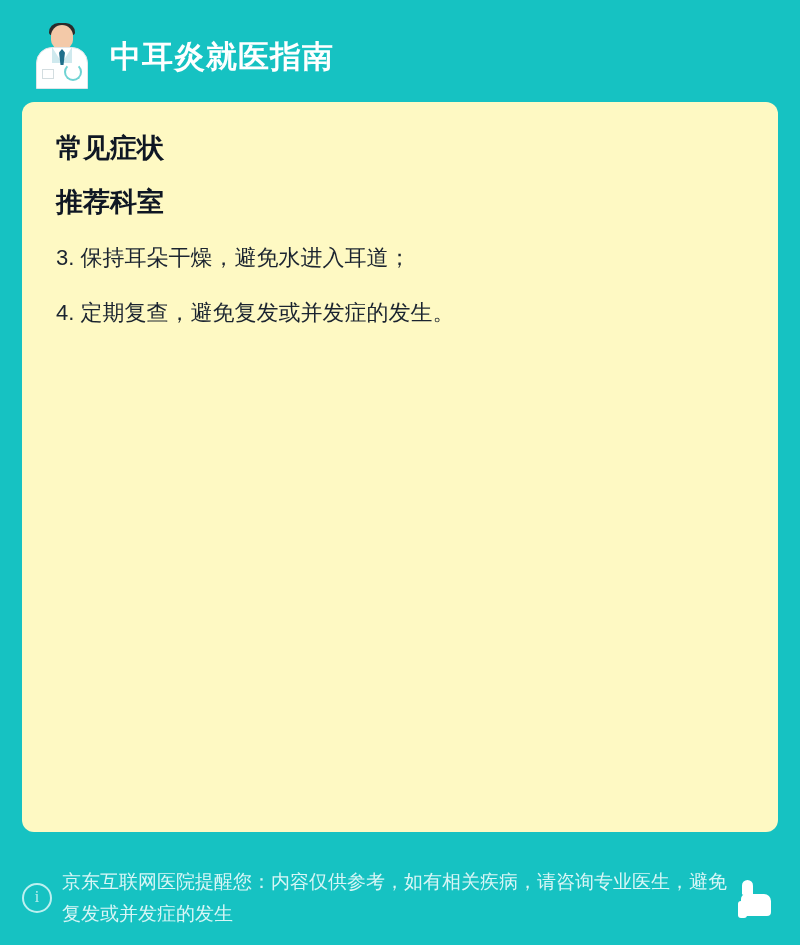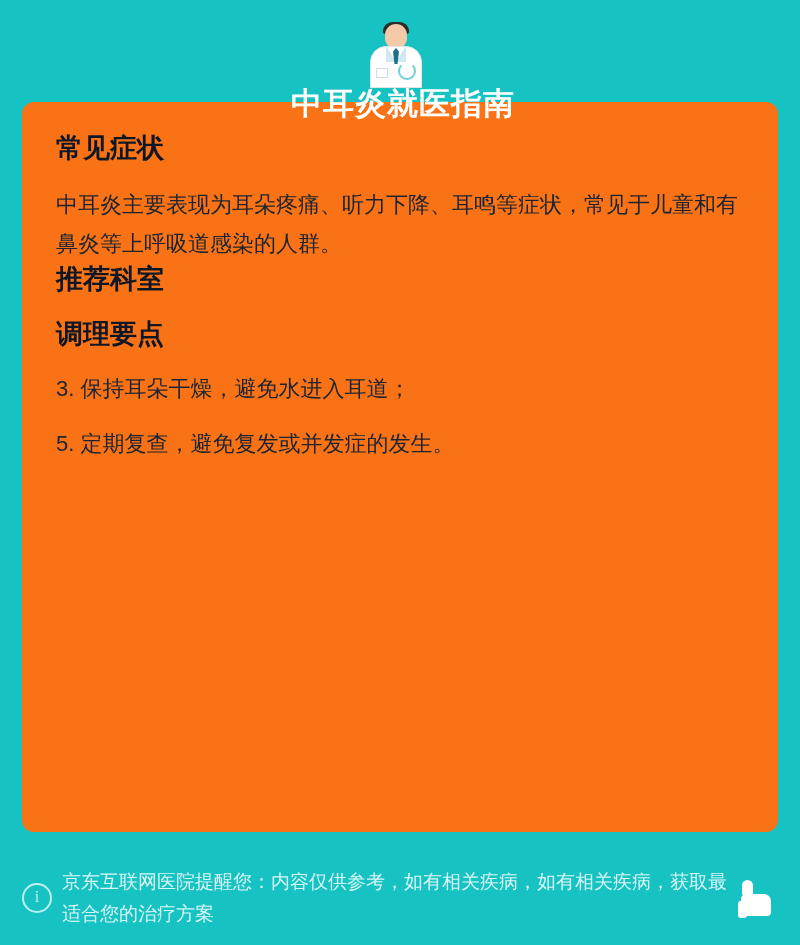"中耳炎就医指南" .header { flex-direction: column -> none }
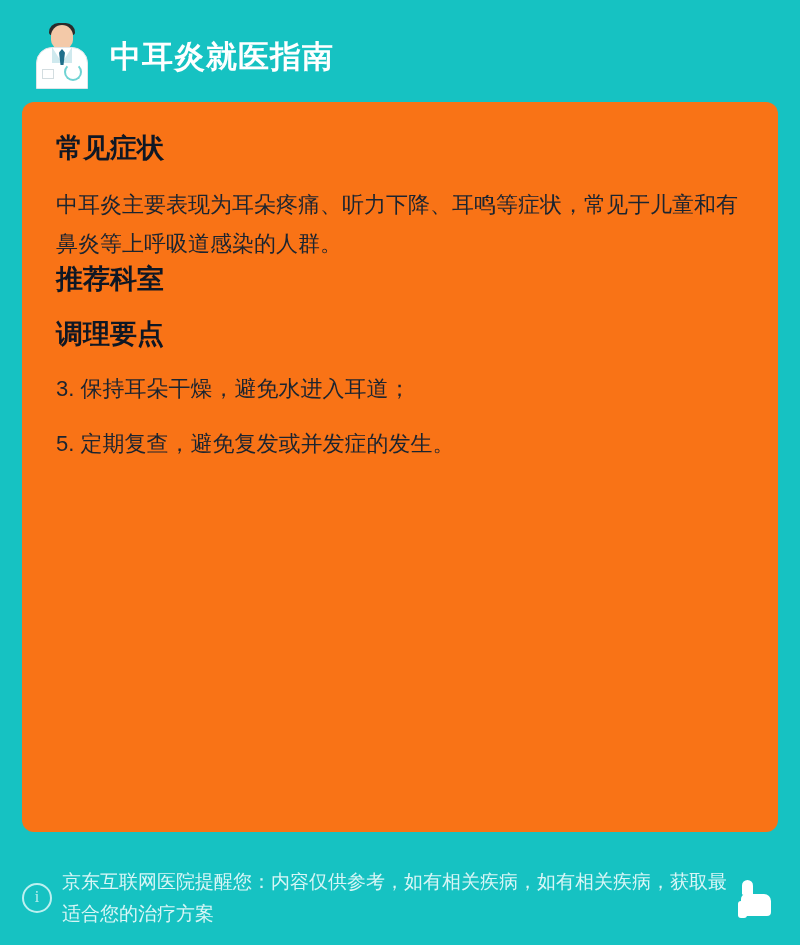"常见症状" .card { background: #f97316 -> #fef9c3 }
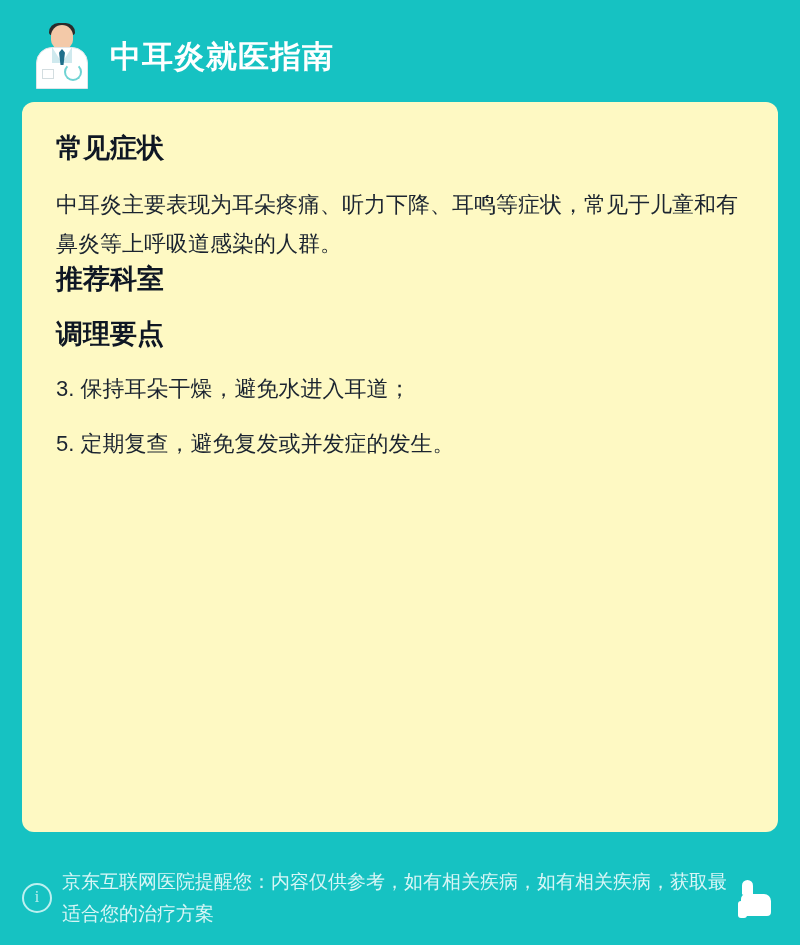"中耳炎主要表现为耳朵疼痛、听力下降、耳鸣等症状，常见于儿童和有鼻炎等上呼吸道感染" p.body-text { html: <p>中耳炎主要表现为耳朵疼痛、听力下降、耳鸣等症状，常见于儿童和有鼻炎等上呼吸道感染的人群。</p> -> none }
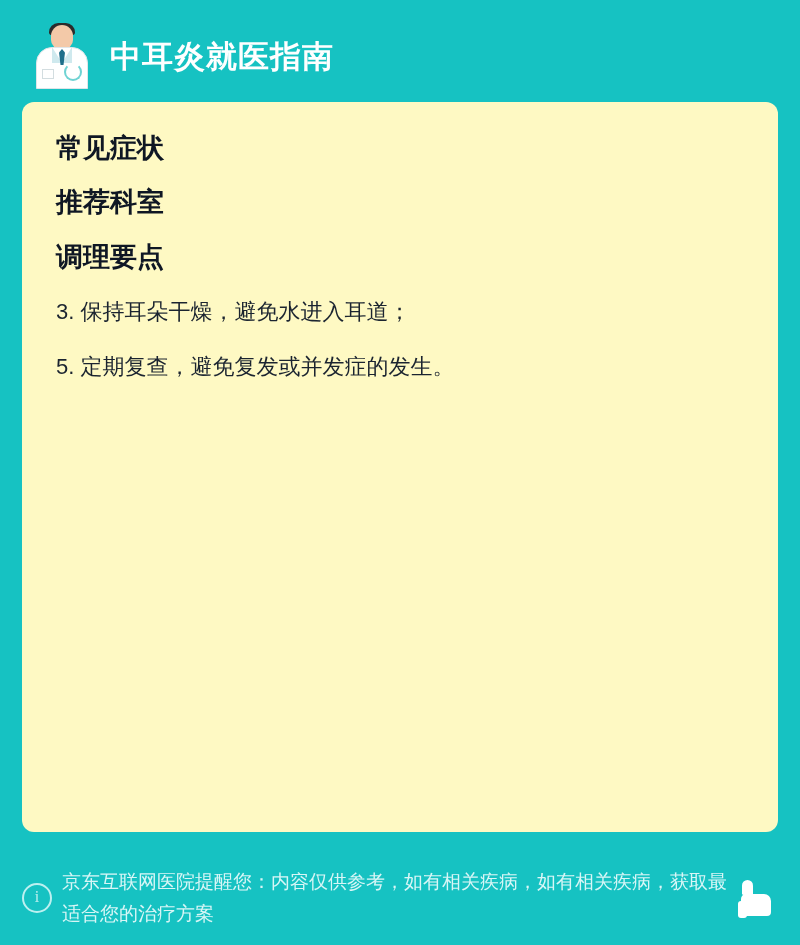"调理要点" h2.section-title { html: <h2>调理要点</h2> -> none }
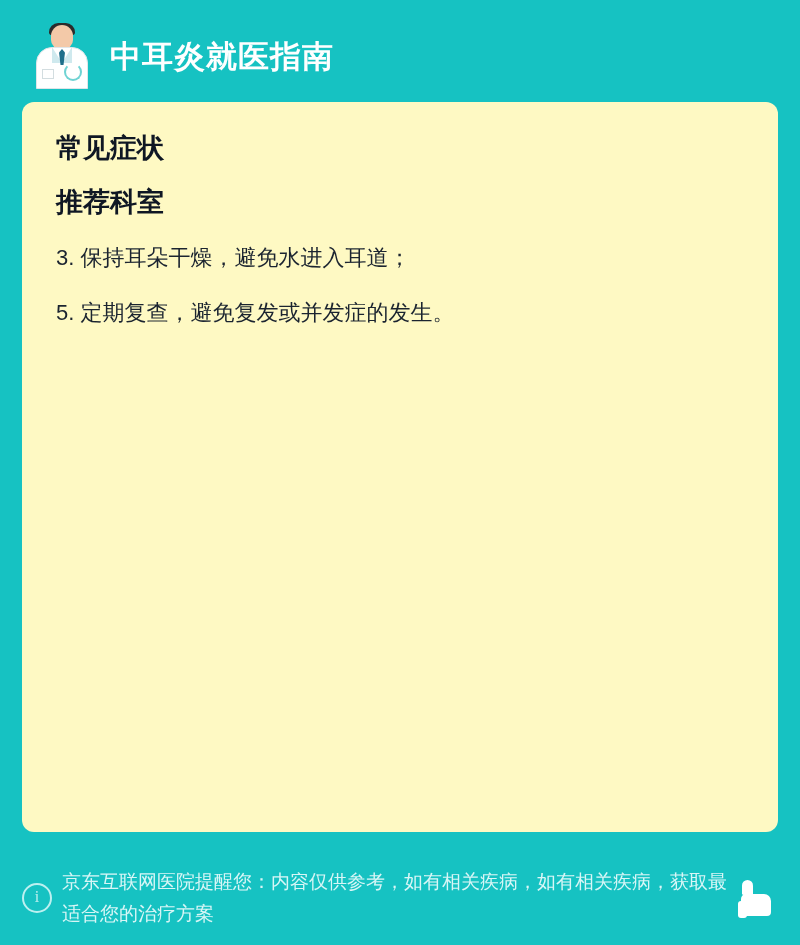"5. 定期复查，避免复发或并发症的发生。" li { text: 5 -> 4 }
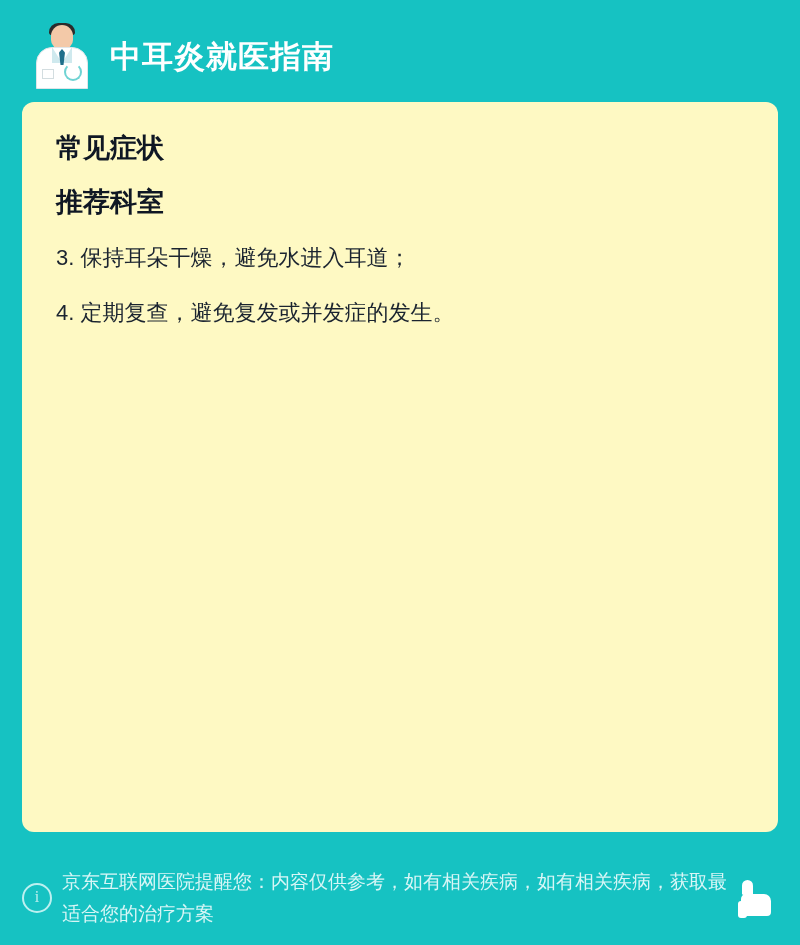"京东互联网医院提醒您：内容仅供参考，如有相关疾病，如有相关疾病，获取最适合您的治" div.footer-text { text: 如有相关疾病，获取最适合您的治疗方案 -> 请咨询专业医生，避免复发或并发症的发生 }
